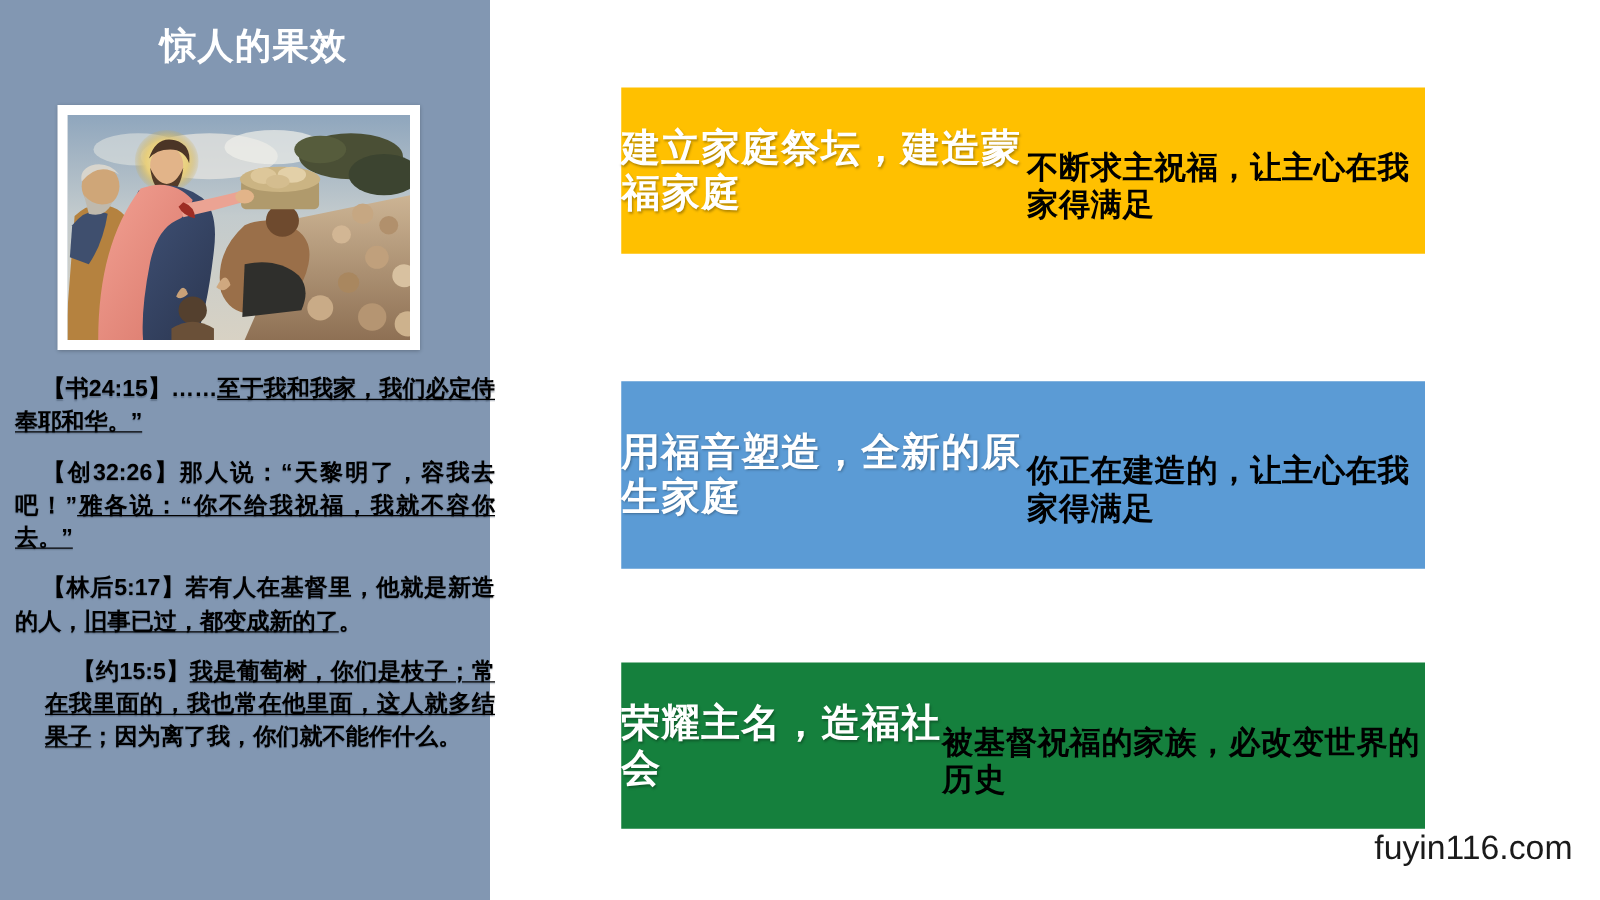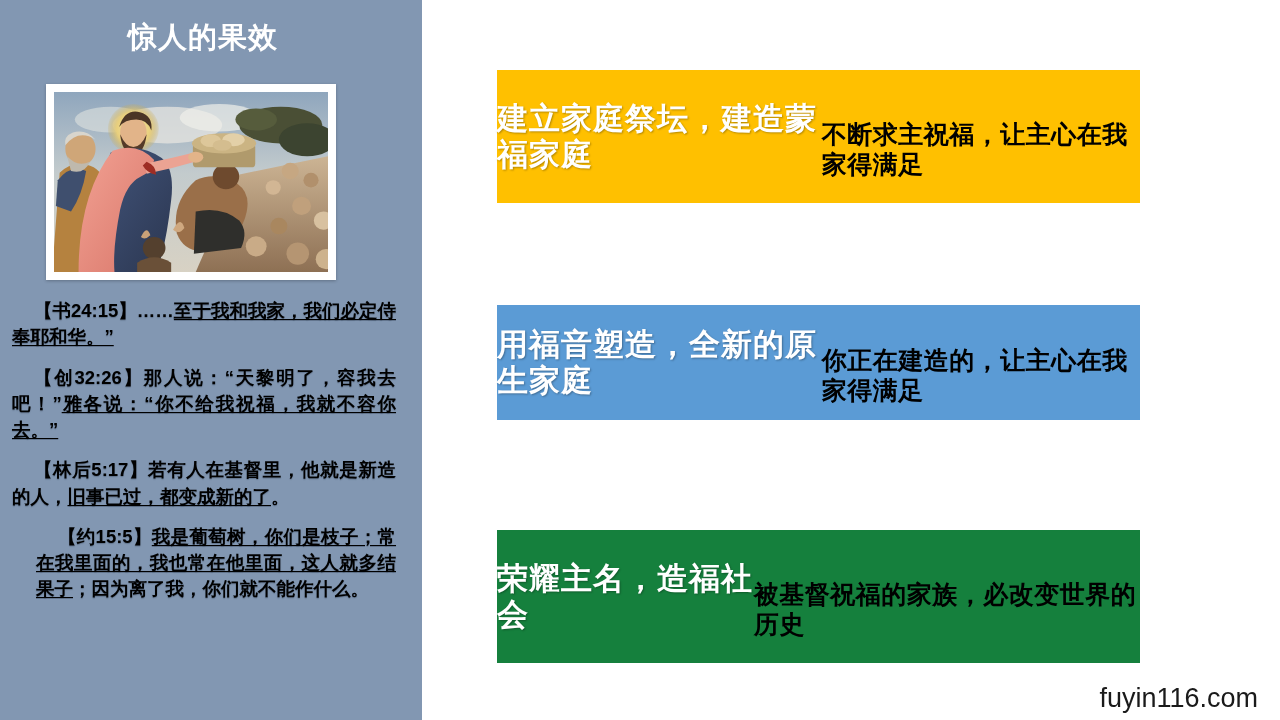"惊人的果效" #sidebar { width: 422px -> 392px }
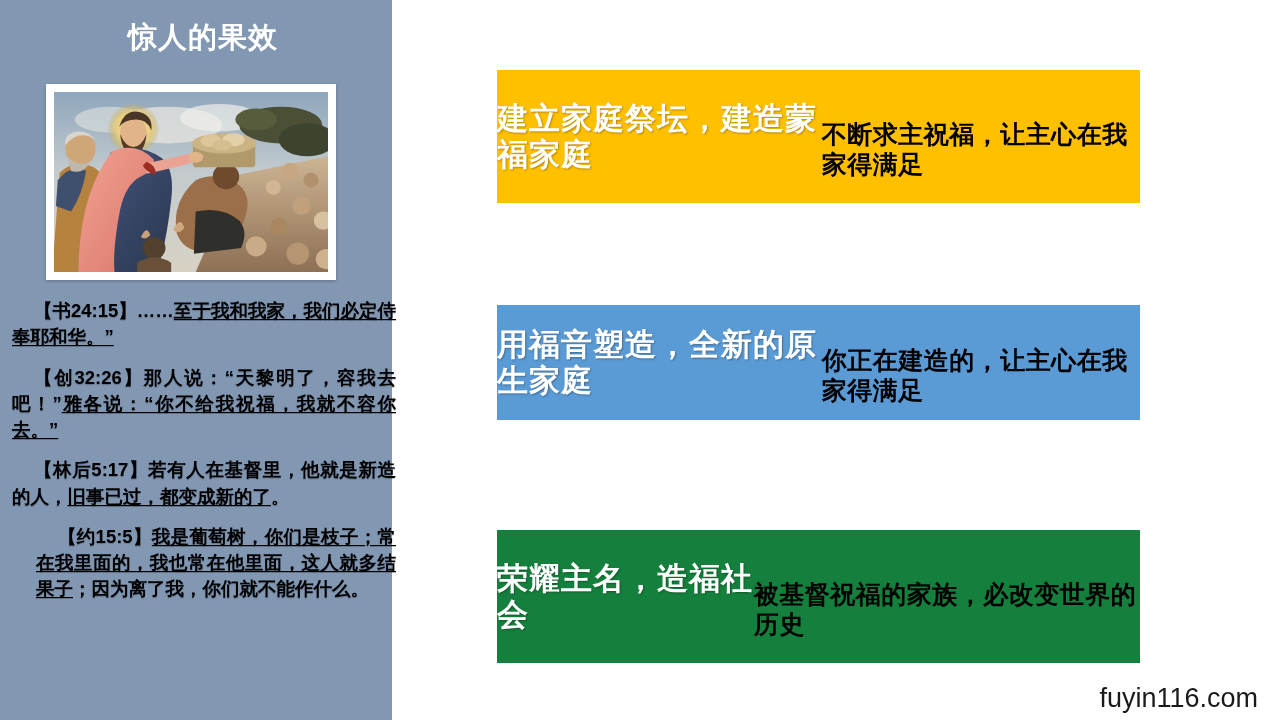"用福音塑造，全新的原生家庭" #bar-2 { height: 115px -> 150px }
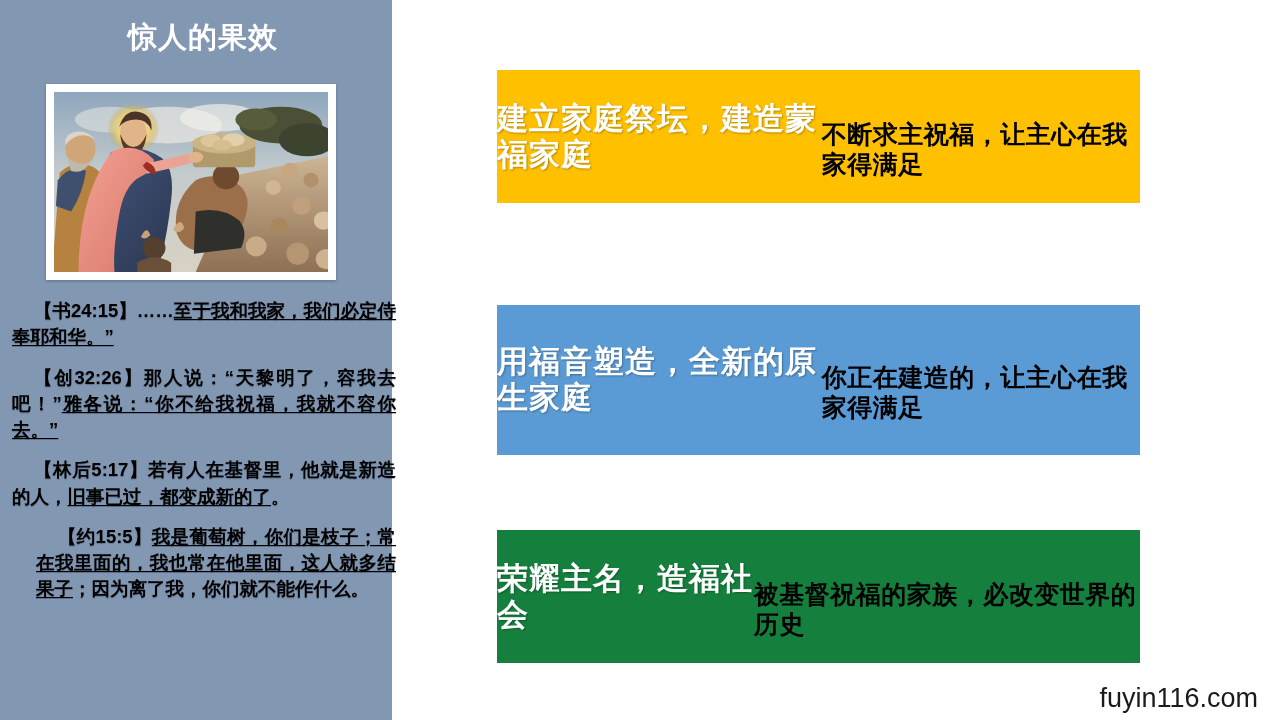"fuyin116.com" #watermark { bottom: 6px -> 26px }
